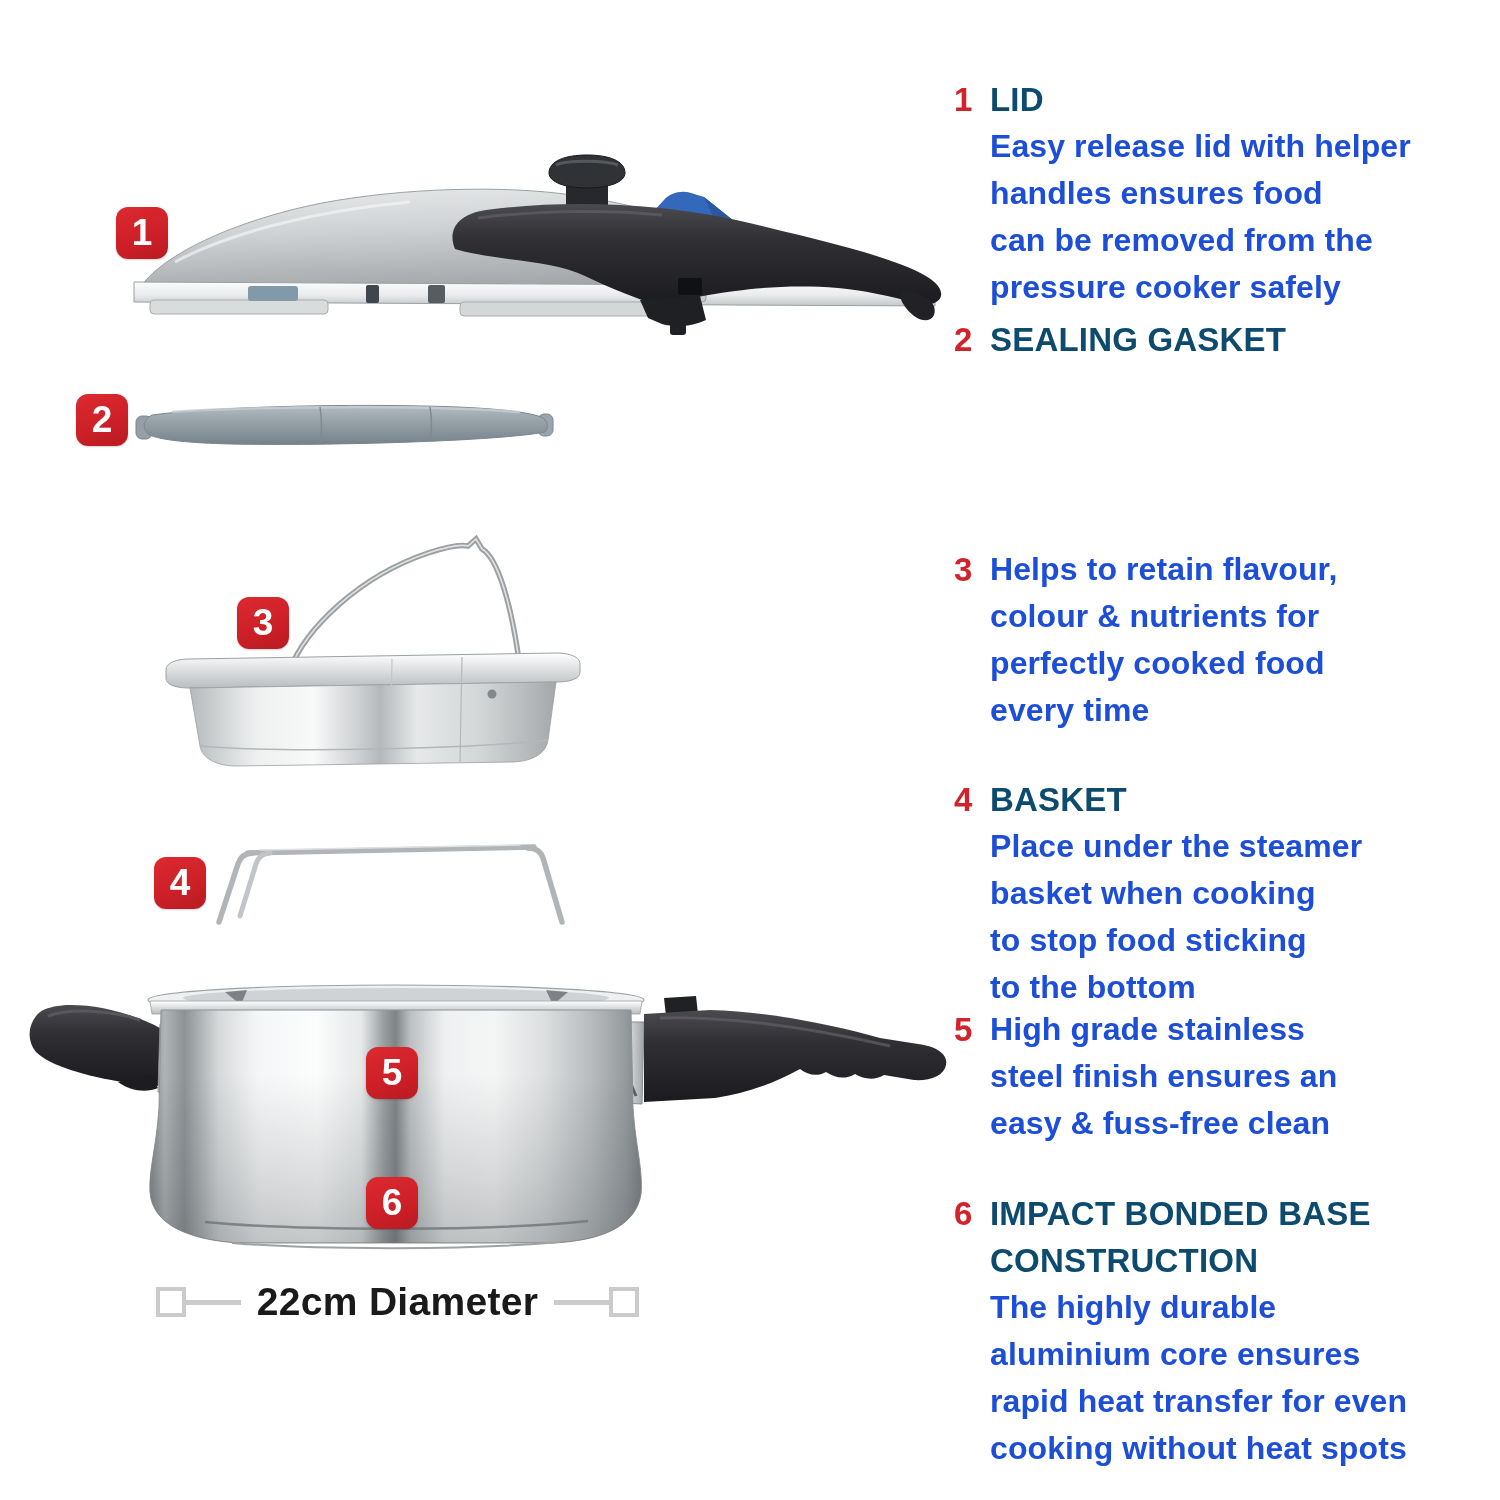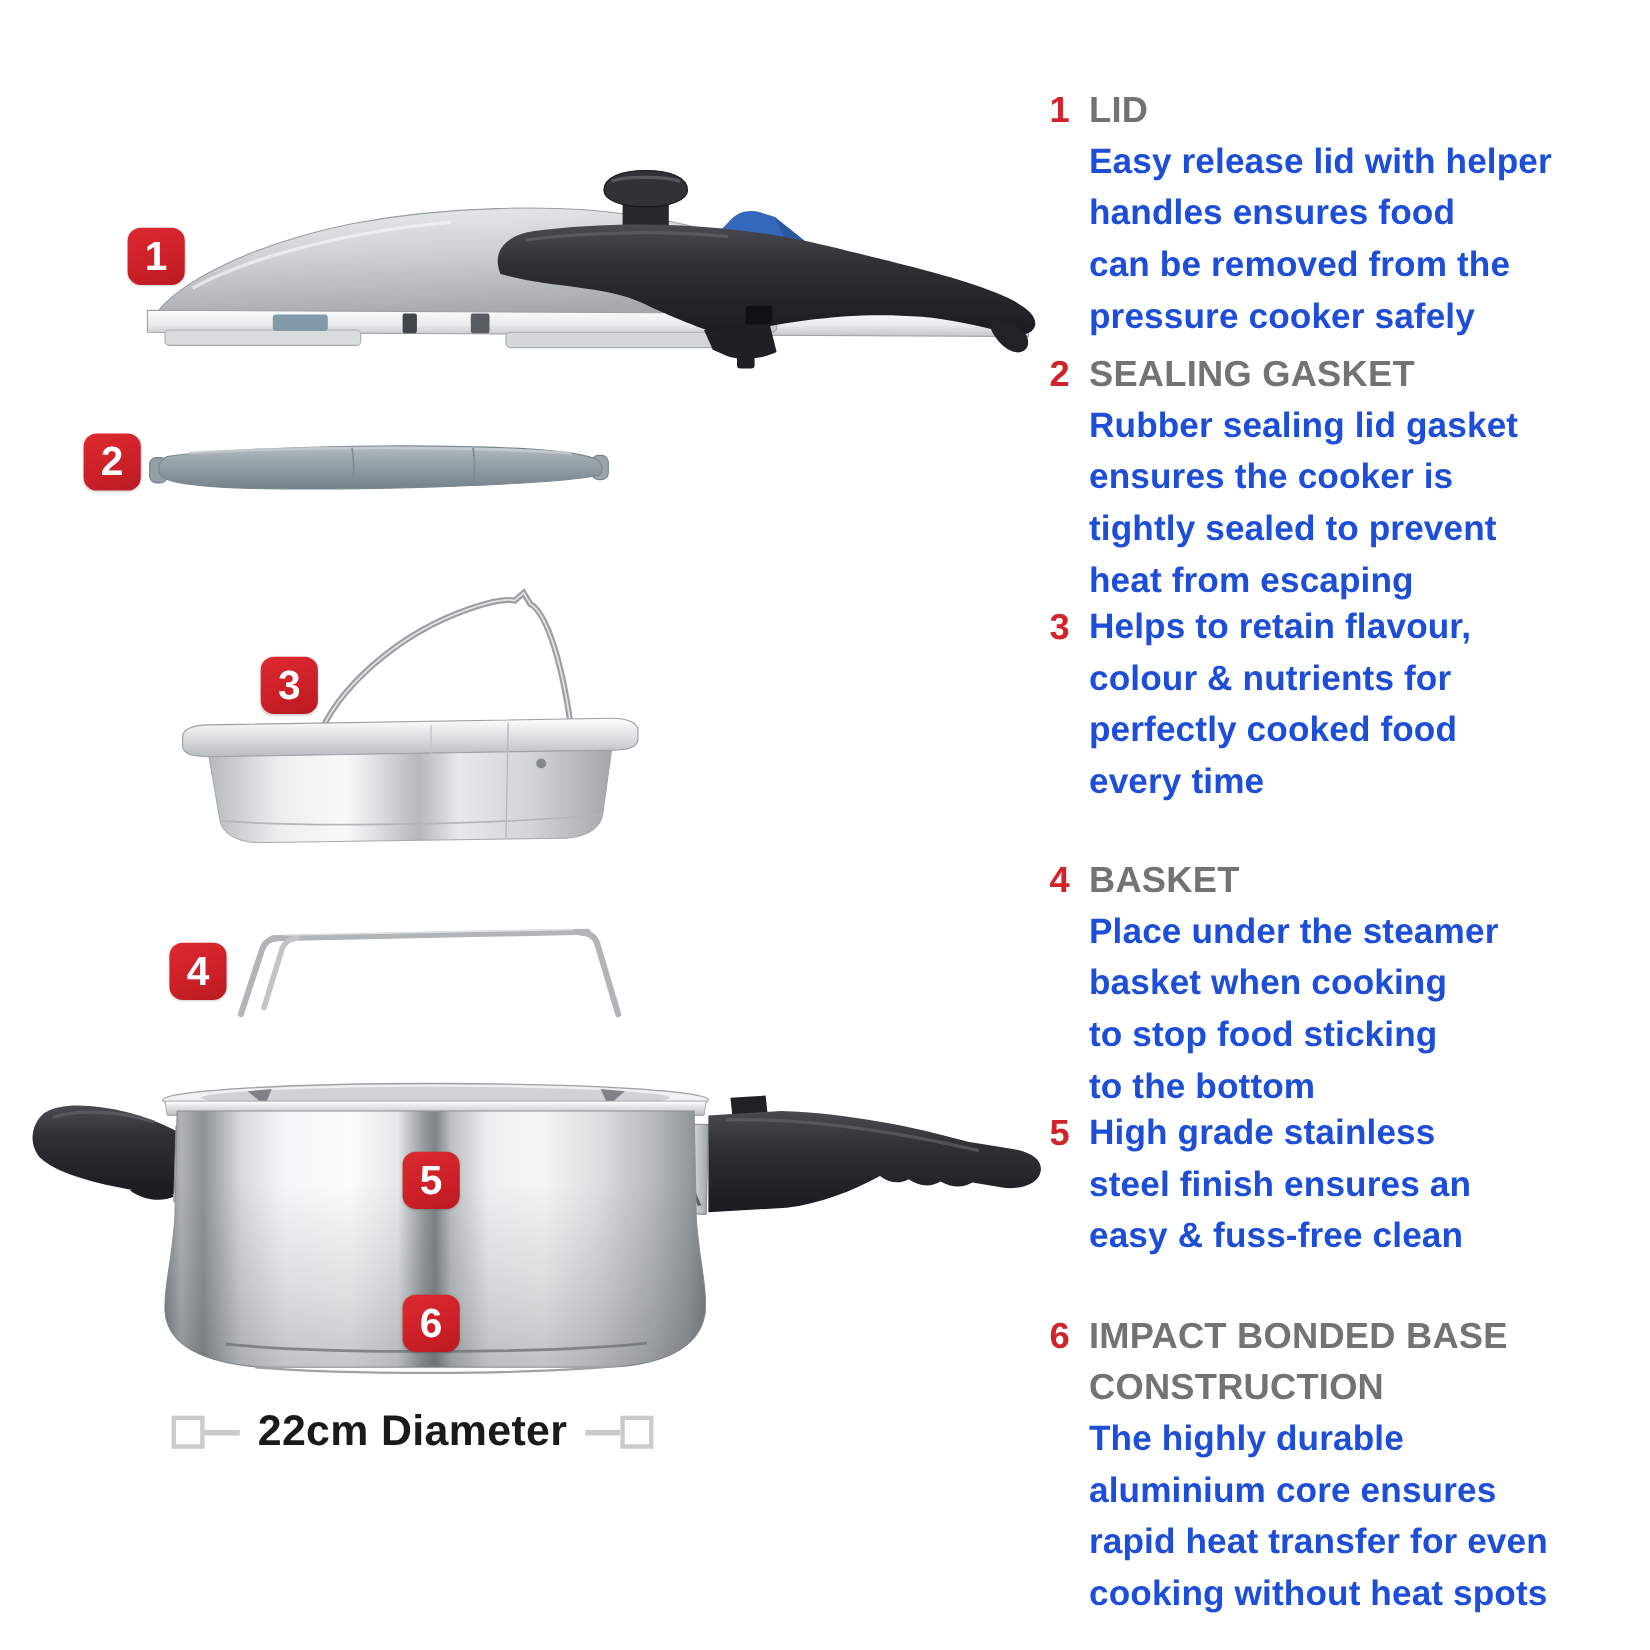"LID" .feature h3 { color: #737373 -> #0c4a6e }
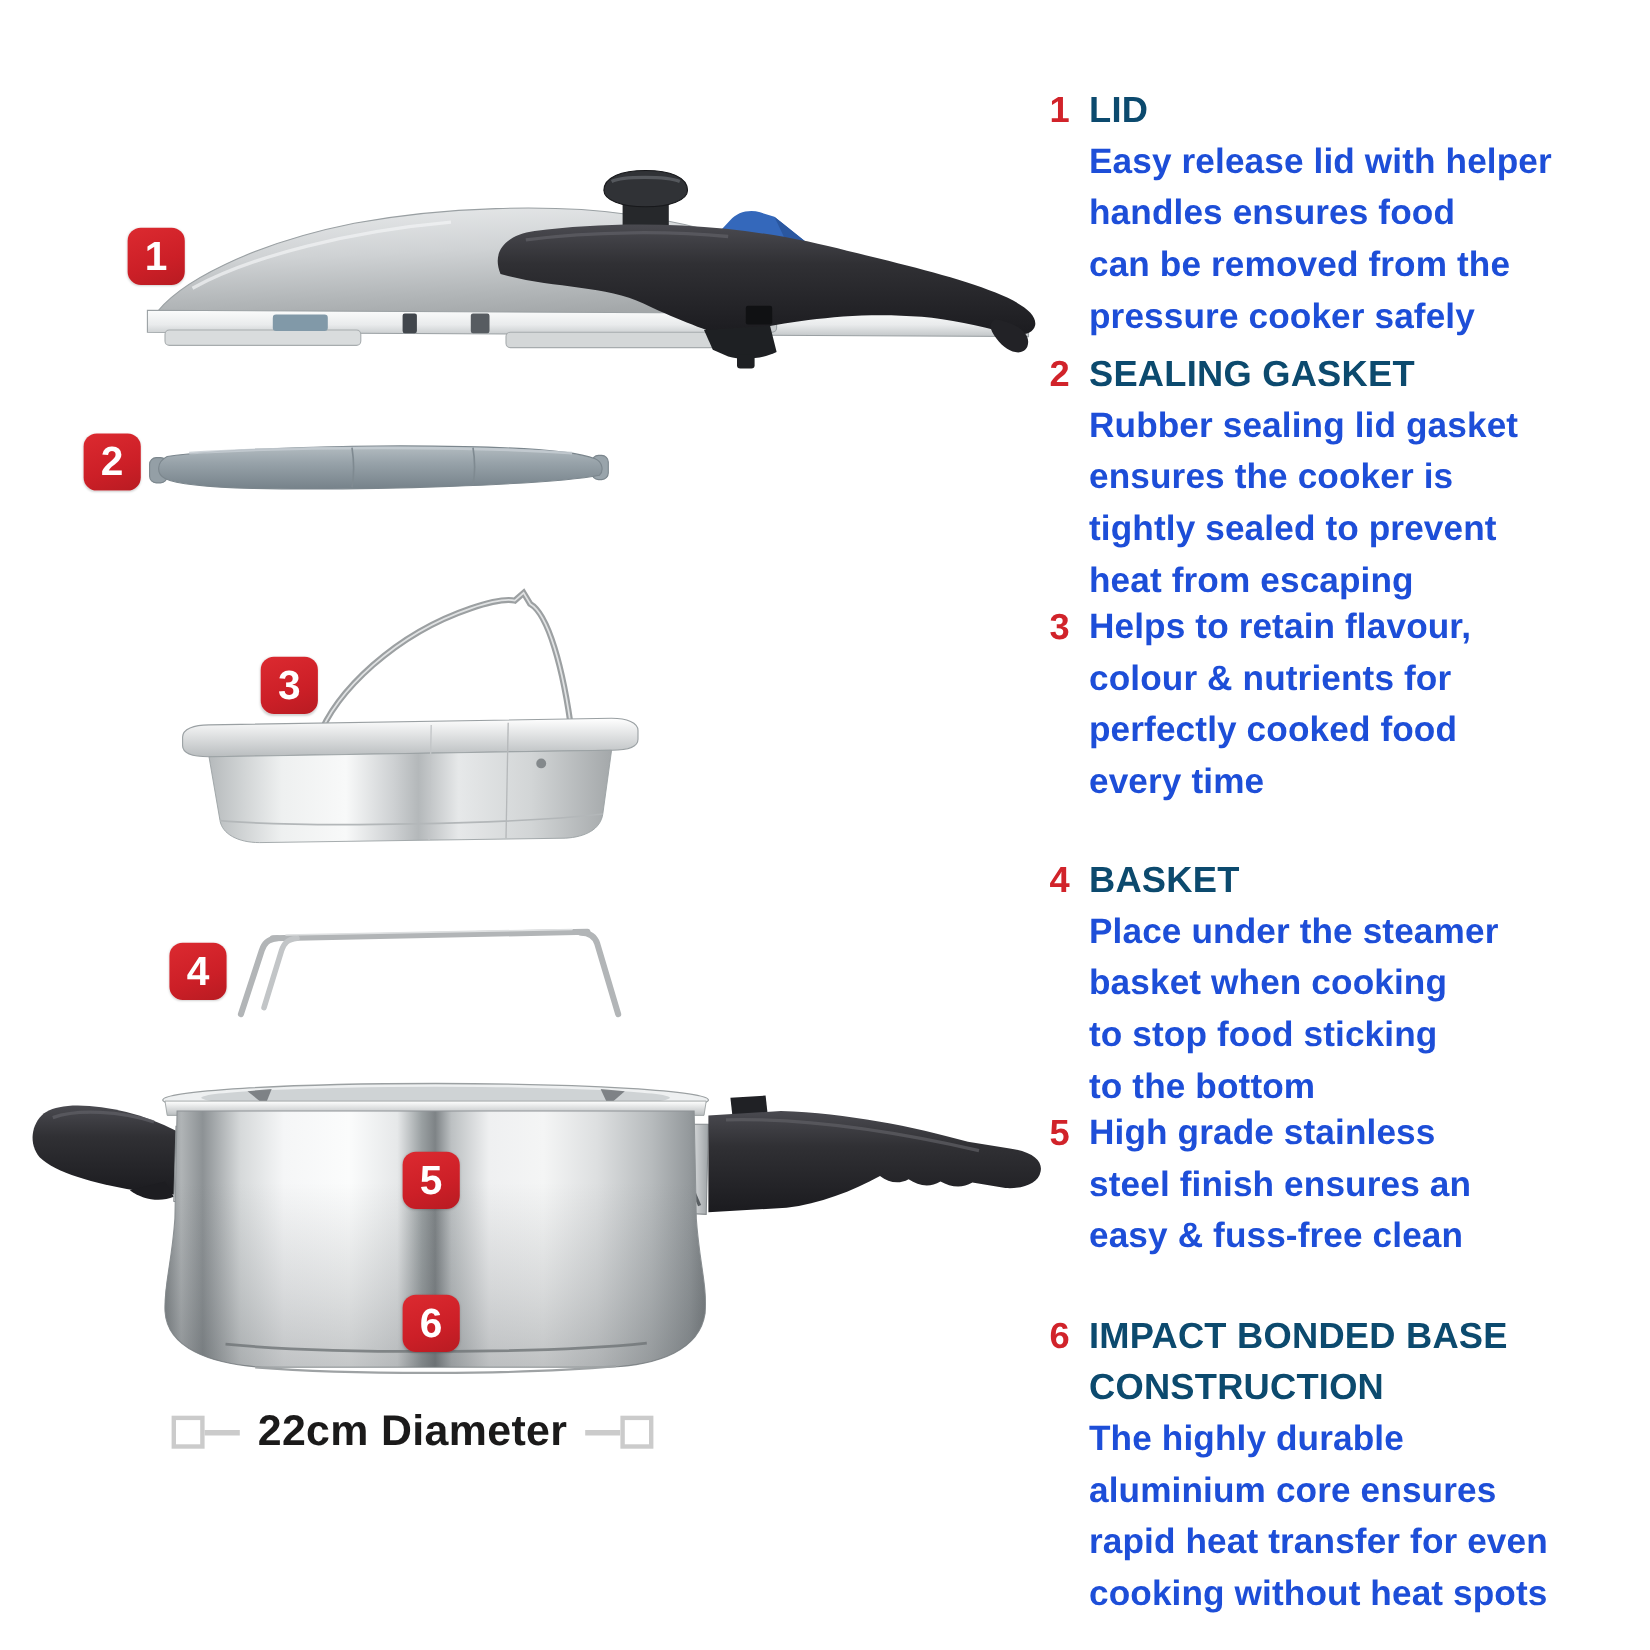"Rubber sealing lid gasket" p { html: <p>Rubber sealing lid gasket ensures the cooker is tightly sealed to prevent heat from escaping</p> -> none }
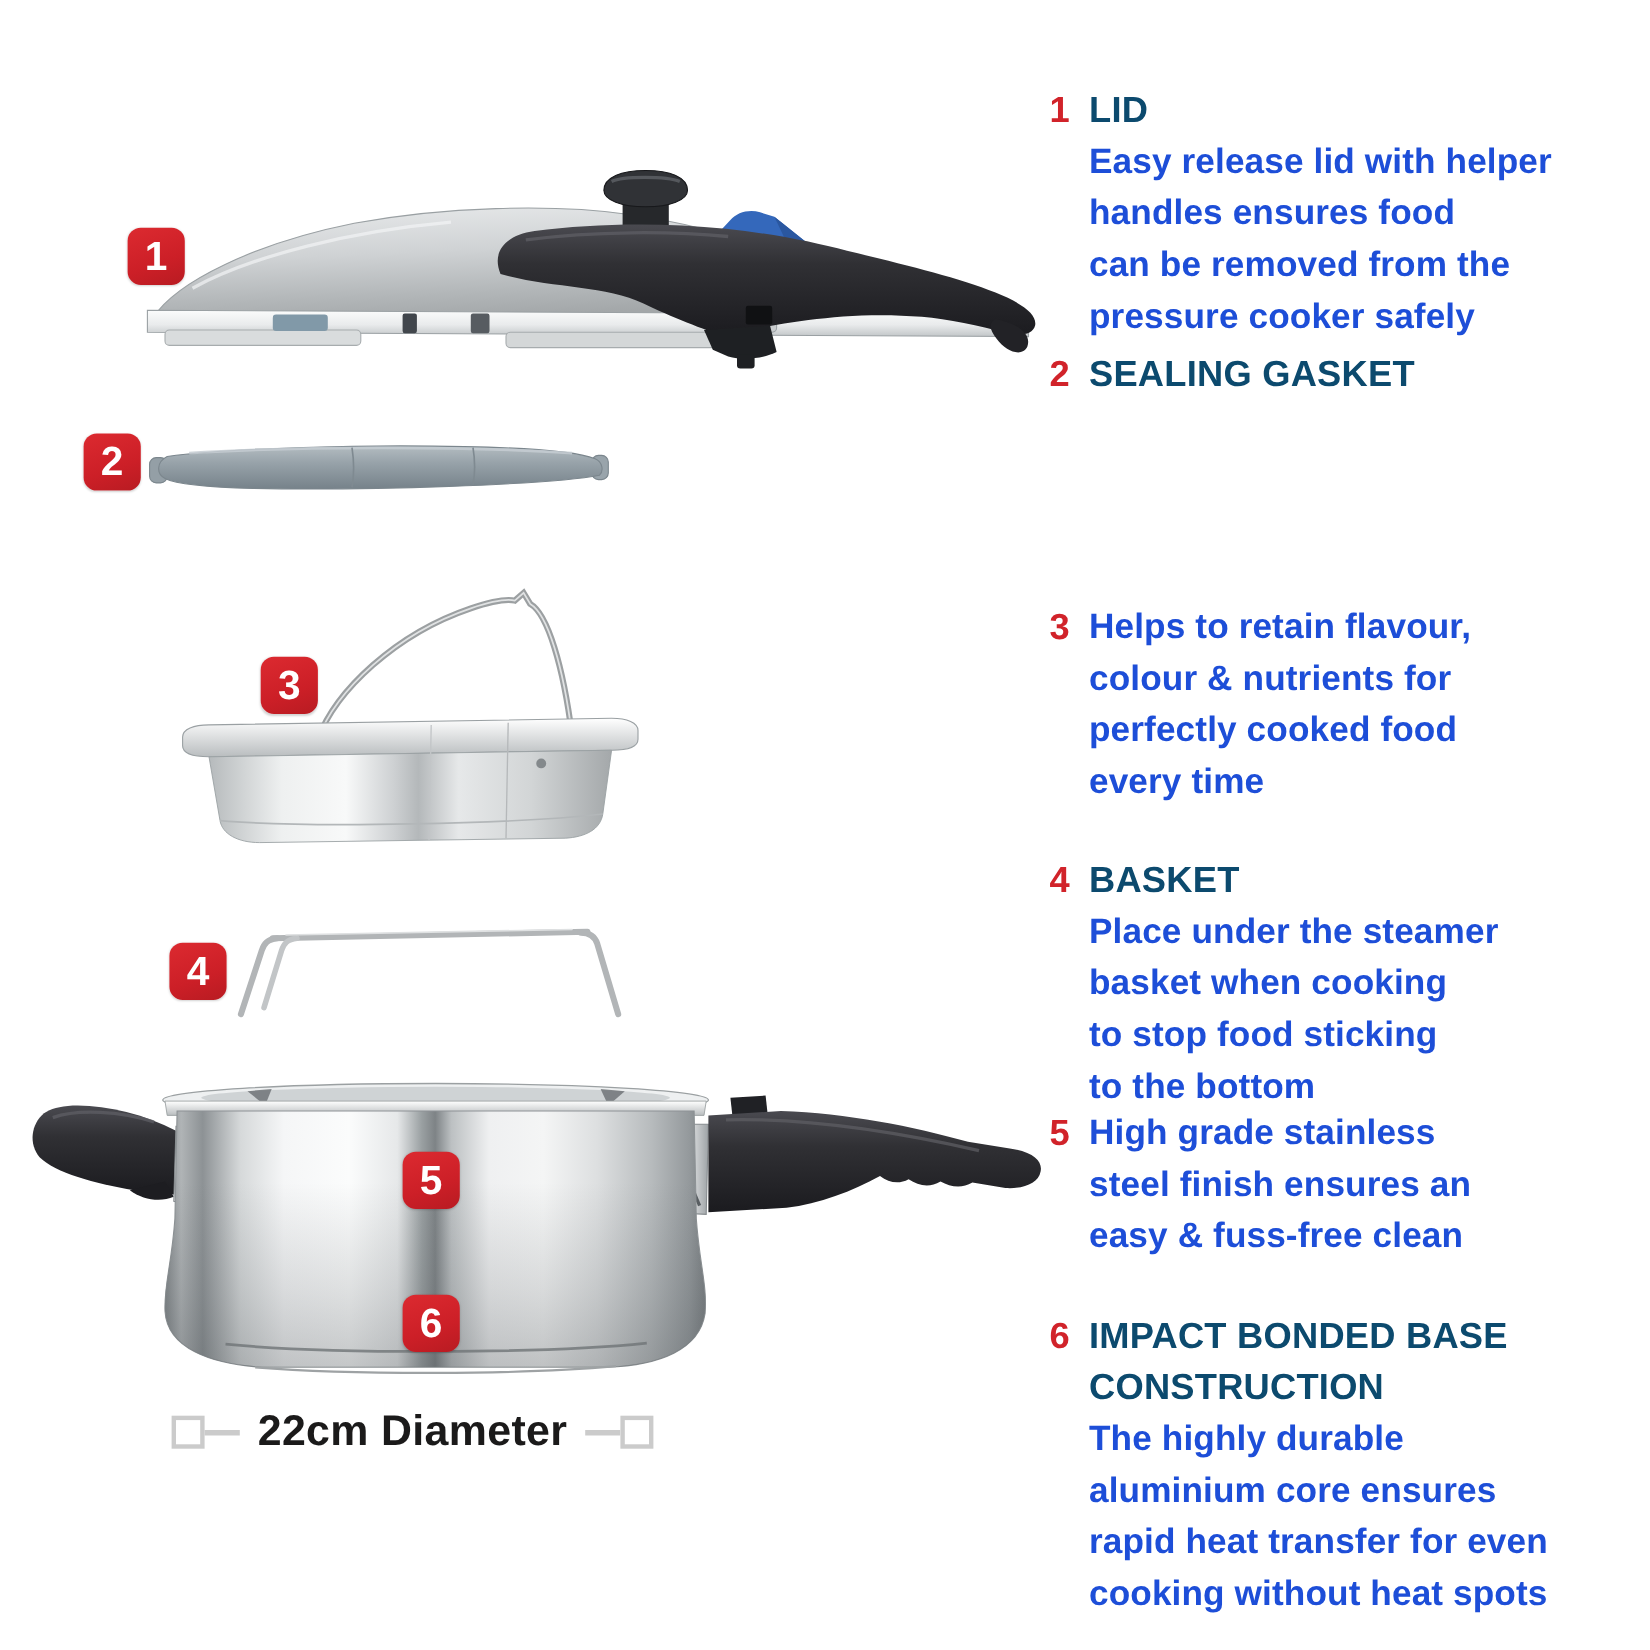"22cm Diameter" #dimension { width: 438px -> 483px }
